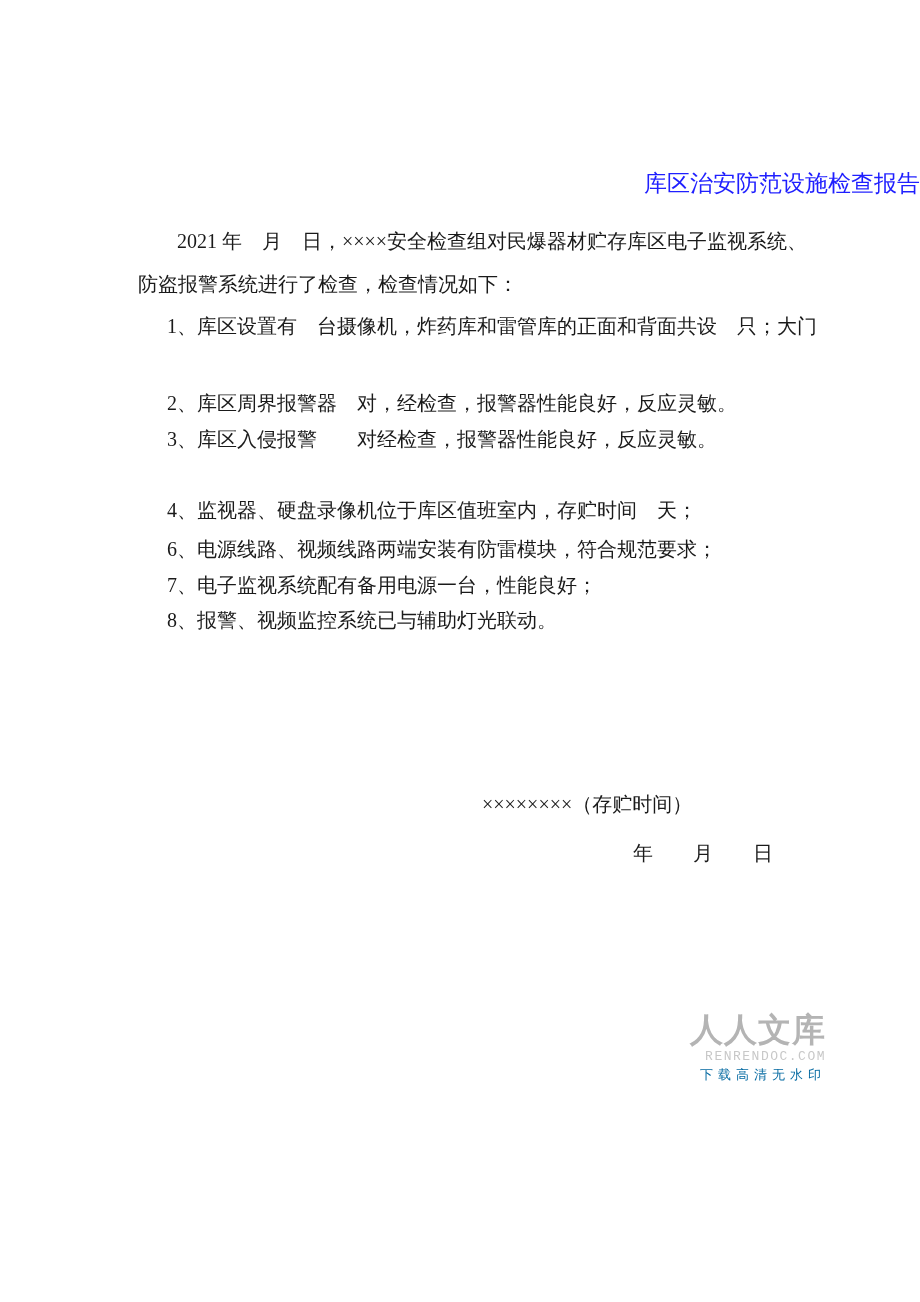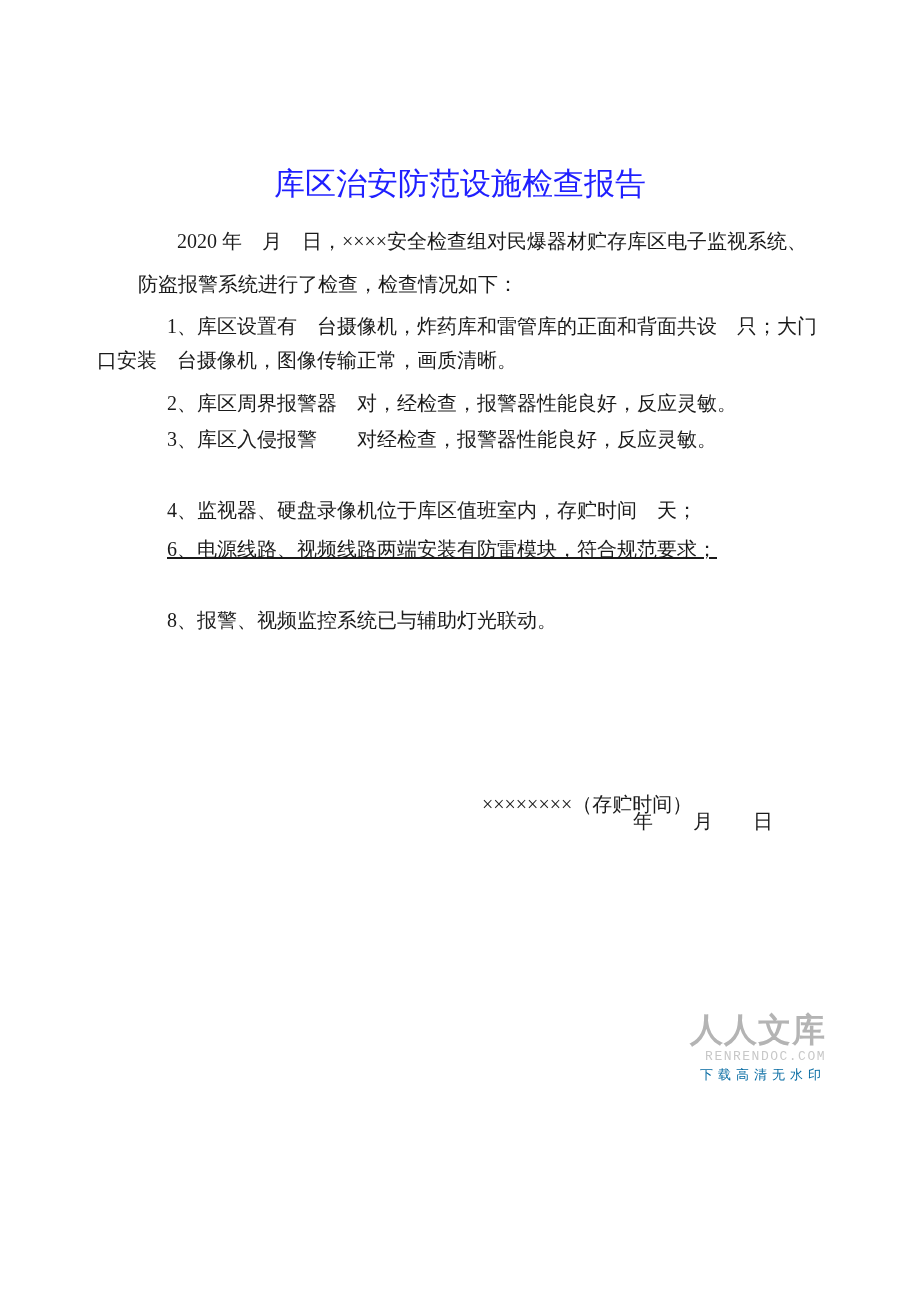"库区治安防范设施检查报告" .title { font-size: 31px -> 23px; text-align: center -> right }
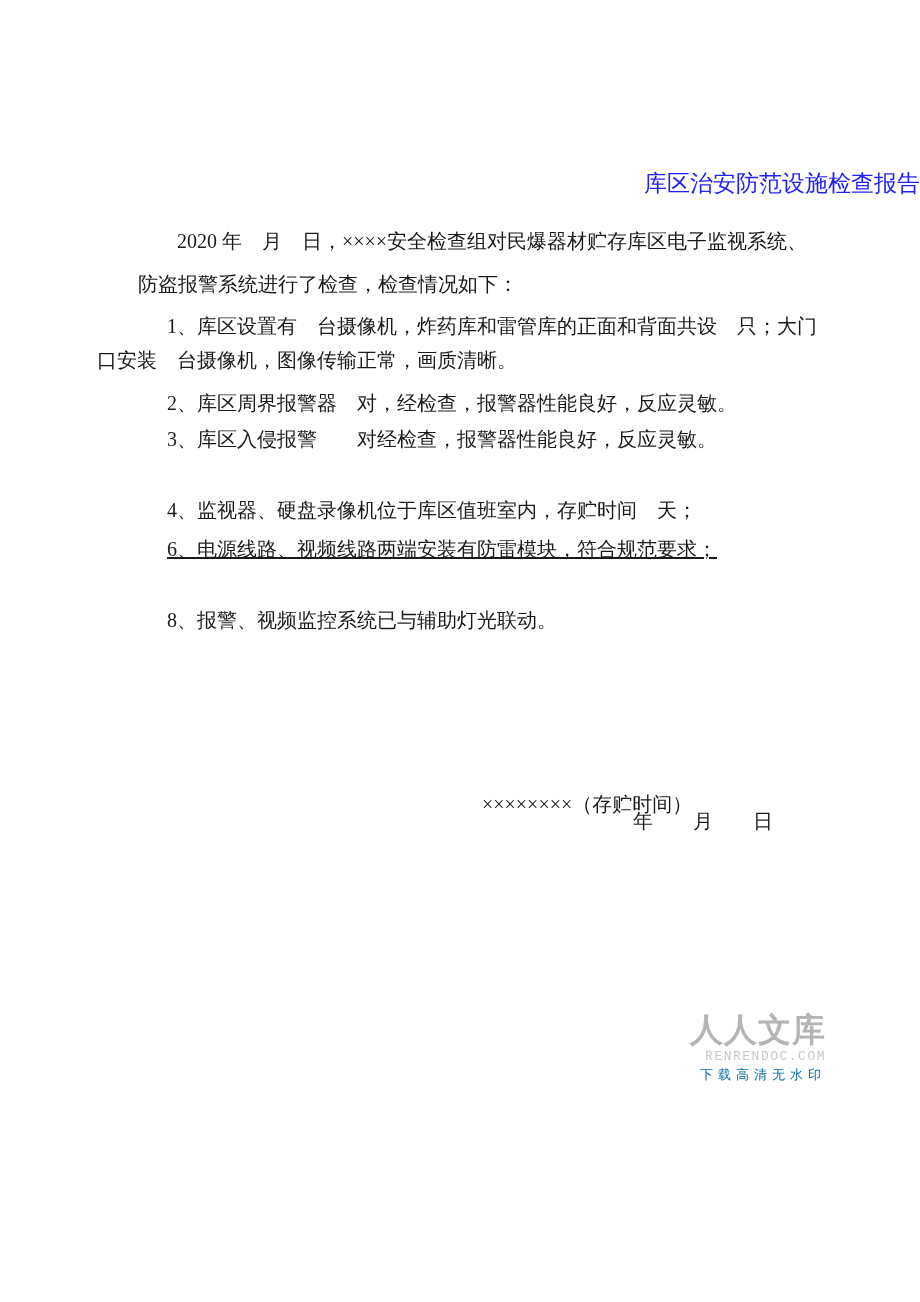"2020 年 月 日，××××安全检查组对民爆器材贮存库区电子监视系统、" p.l { text: 2020 -> 2021 }
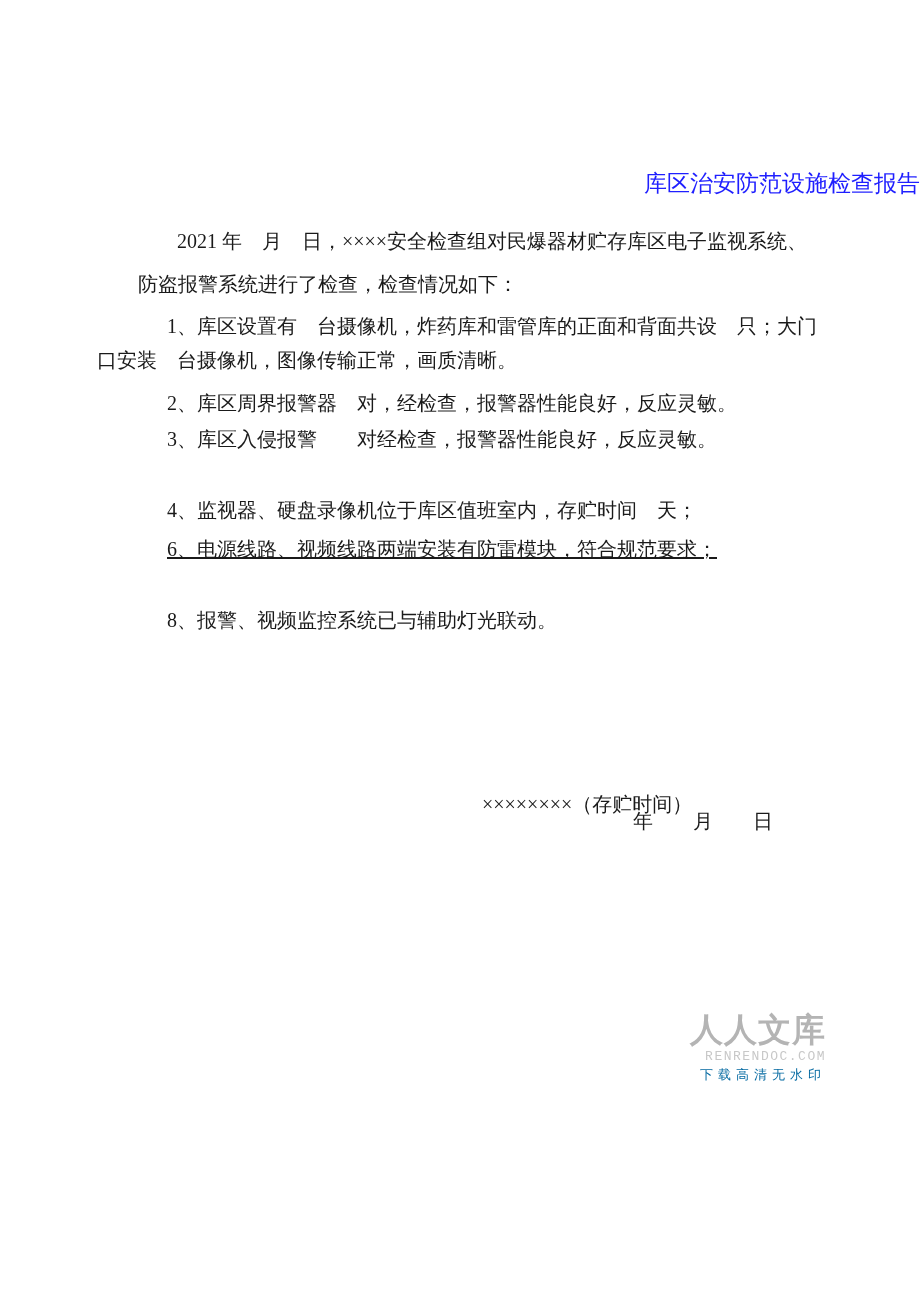"口安装 台摄像机，图像传输正常，画质清晰。" p.l { html: <p>口安装 台摄像机，图像传输正常，画质清晰。</p> -> none }
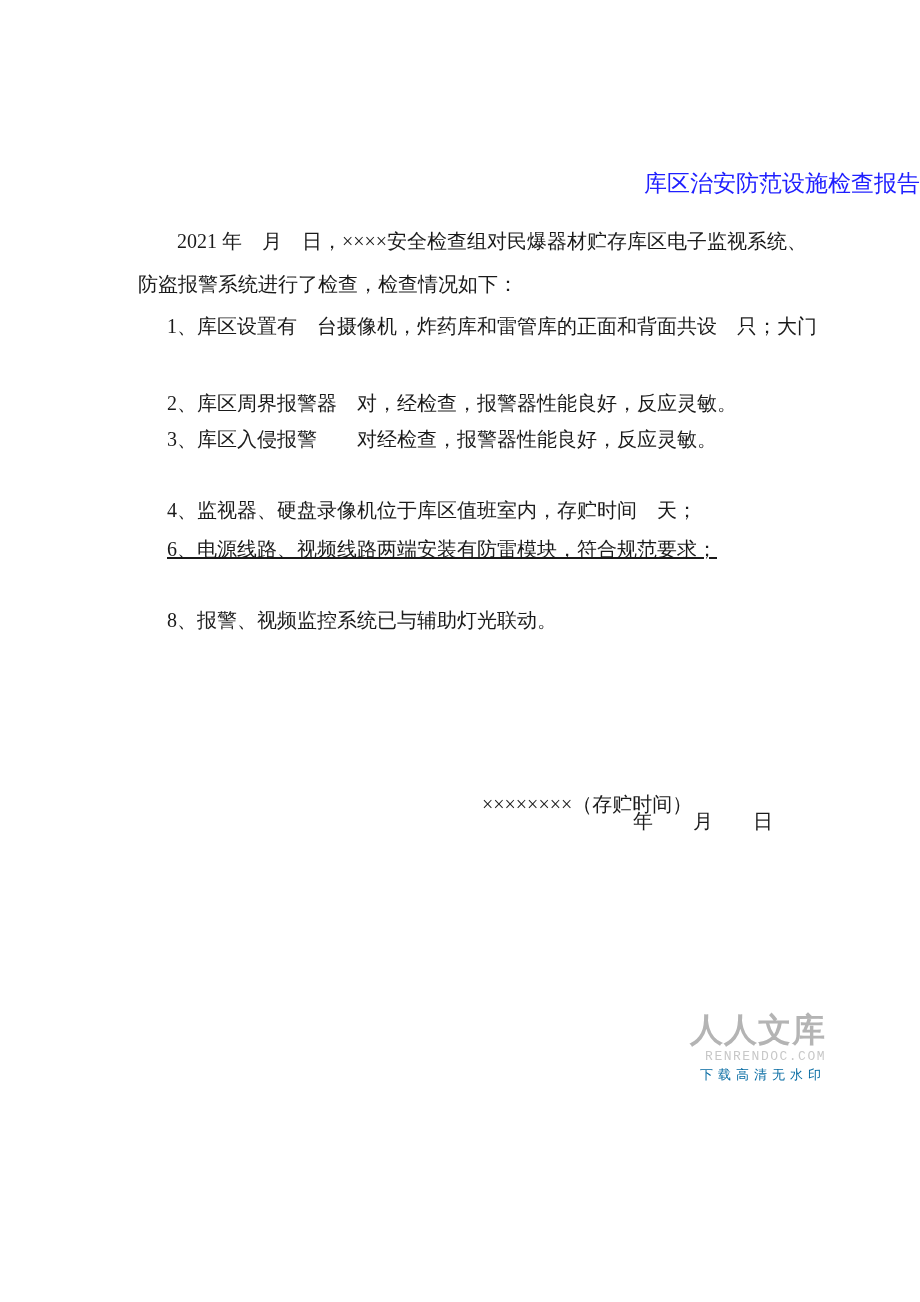"6、电源线路、视频线路两端安装有防雷模块，符合规范要求；" .i6 { text-decoration: underline -> none }
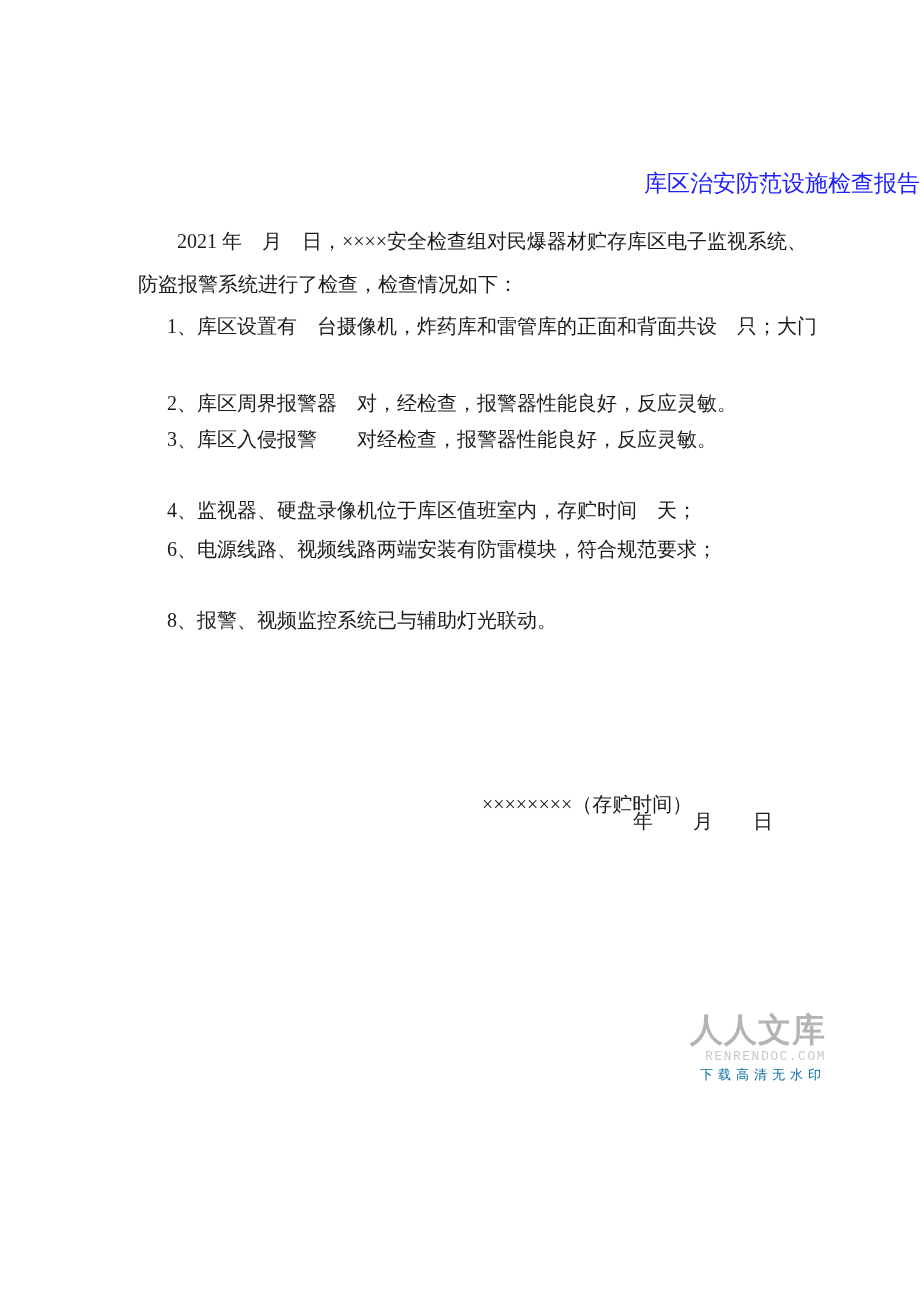"7、电子监视系统配有备用电源一台，性能良好；" p.l { html: none -> <p>7、电子监视系统配有备用电源一台，性能良好；</p> }
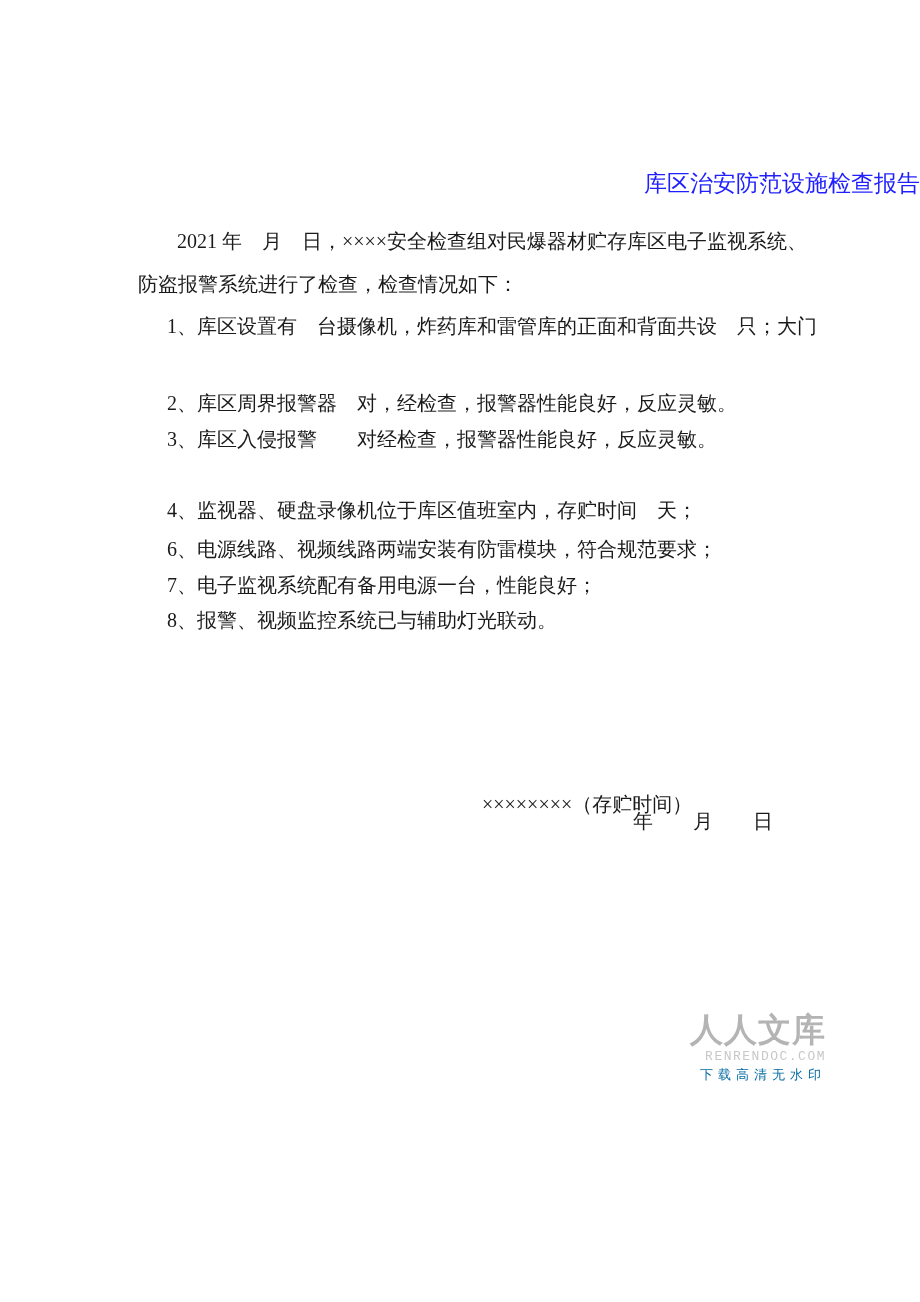"年 月 日" .sig-date { top: 808px -> 840px }
